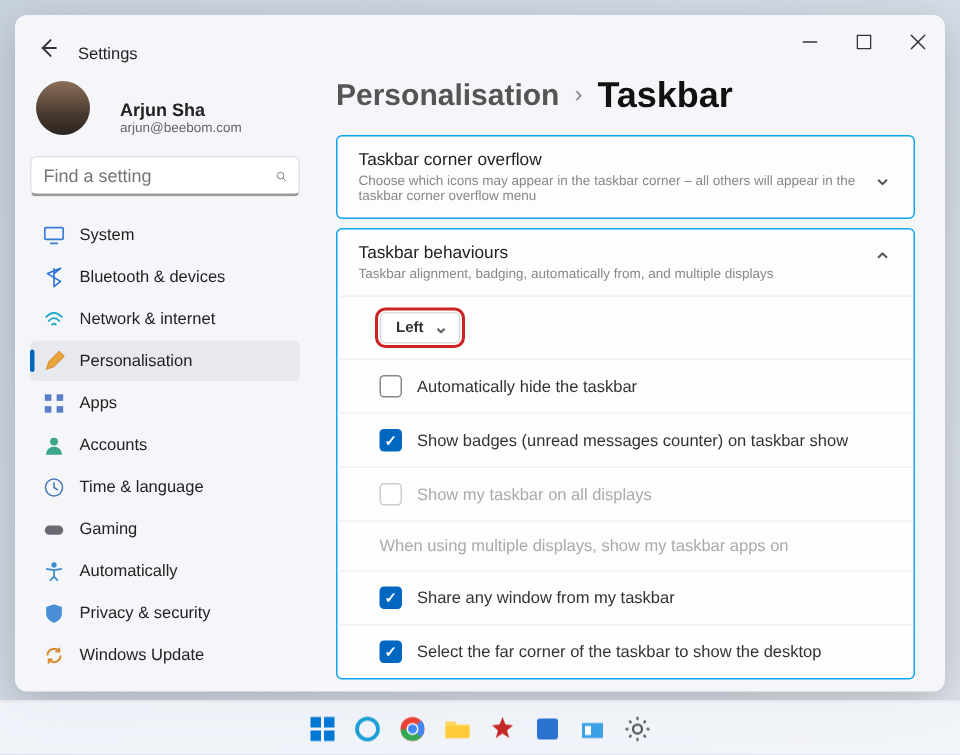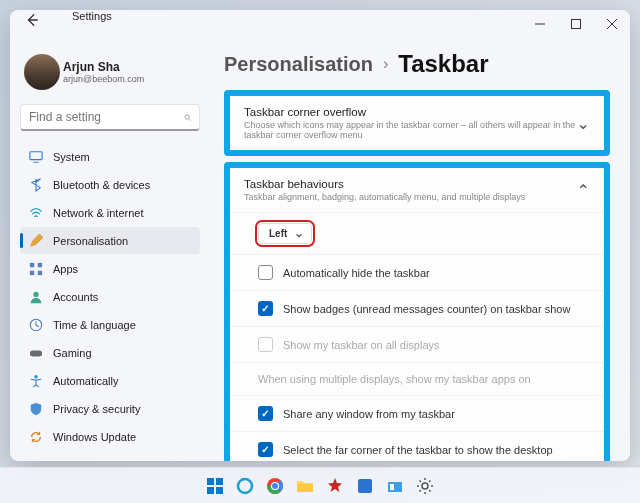"Settings" .titlebar { align-items: flex-start -> flex-end; gap: 20px -> none }
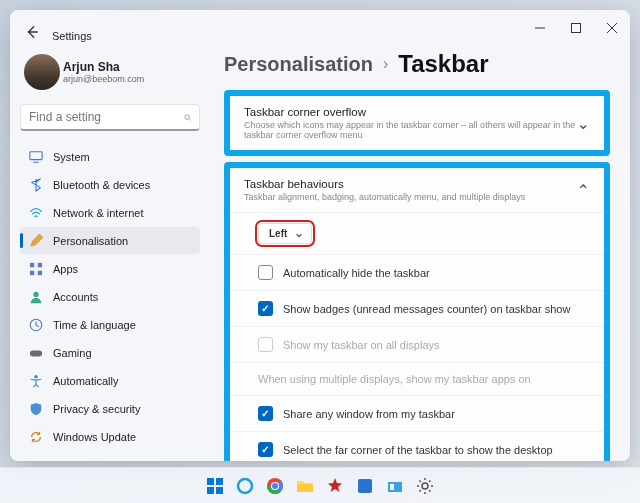"Arjun Sha" .prof { align-items: center -> flex-end; gap: 3px -> 20px }
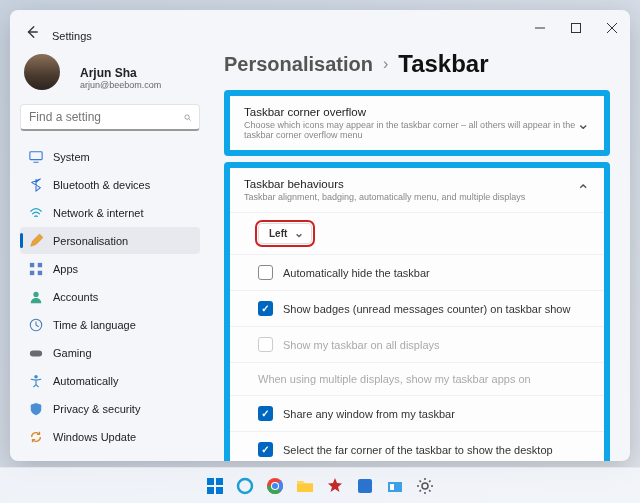"Taskbar corner overflow" .card { border: 6px solid #0ea5e9 -> 1px solid #0ea5e9 }
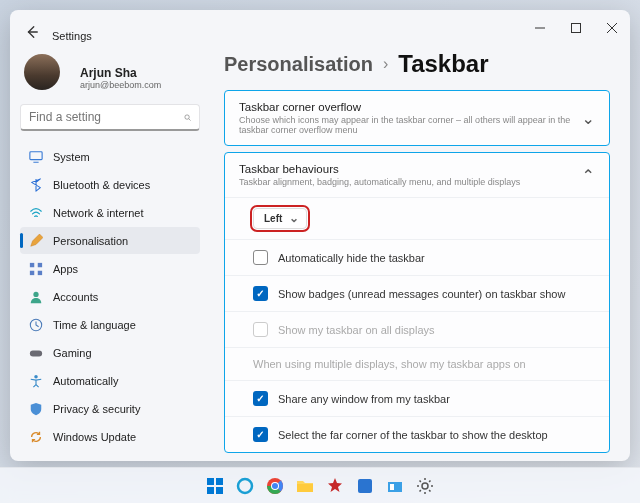"Taskbar alignment, badging," div.cs { text: menu -> from }
